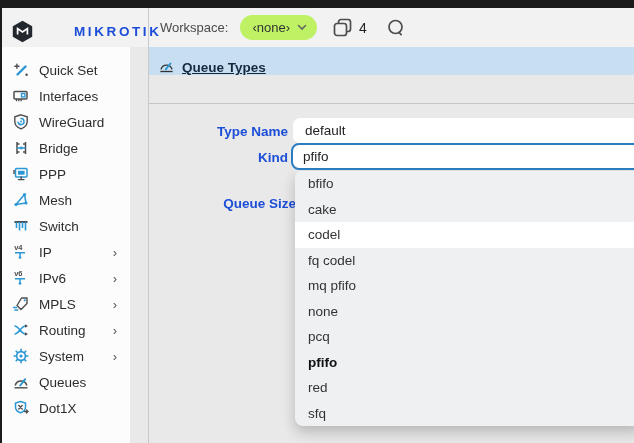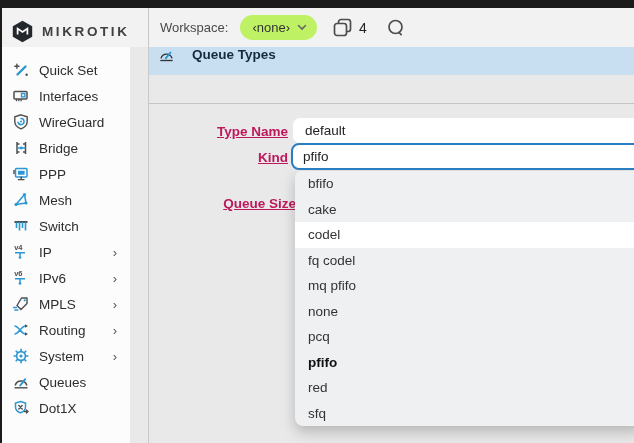"MIKROTIK" .logo-text { color: #404040 -> #1d4ed8; margin-left: none -> 32px }
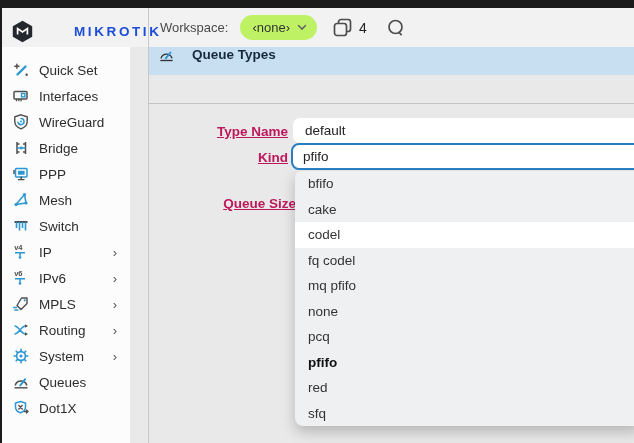"Queue Types" .panel-title { align-items: flex-start -> flex-end; gap: 17px -> 7px; text-decoration: none -> underline }
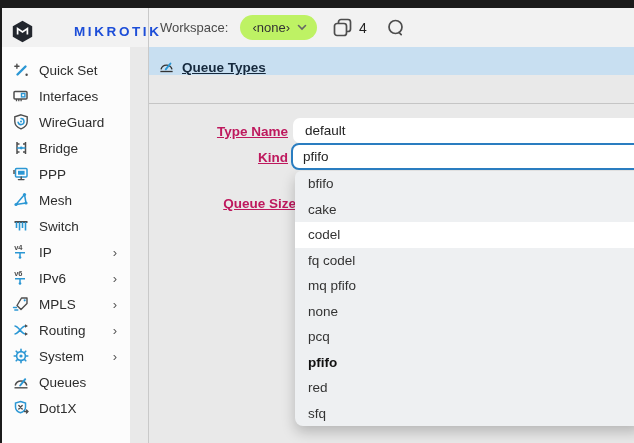"Type Name" .flabel { color: #be185d -> #1d4ed8; text-decoration: underline -> none }
